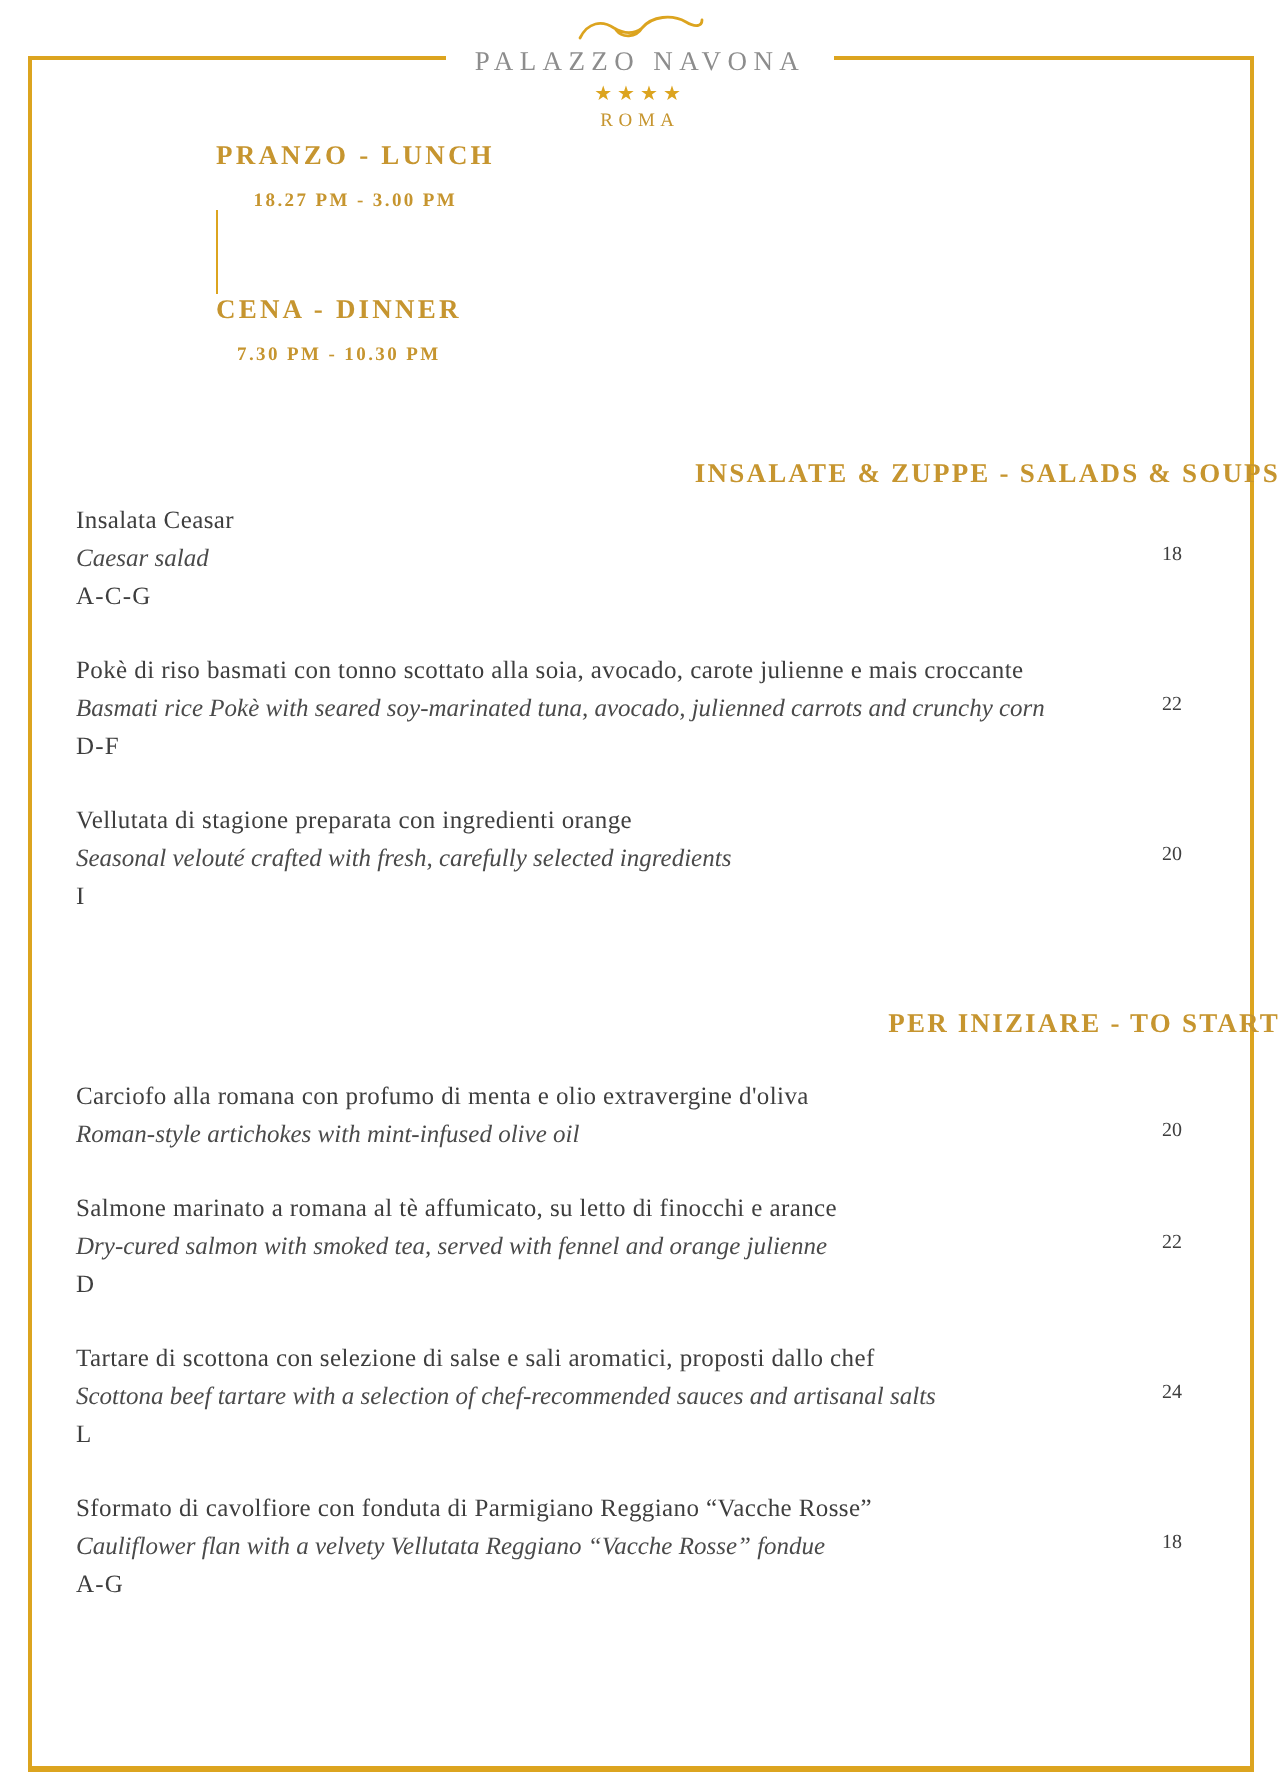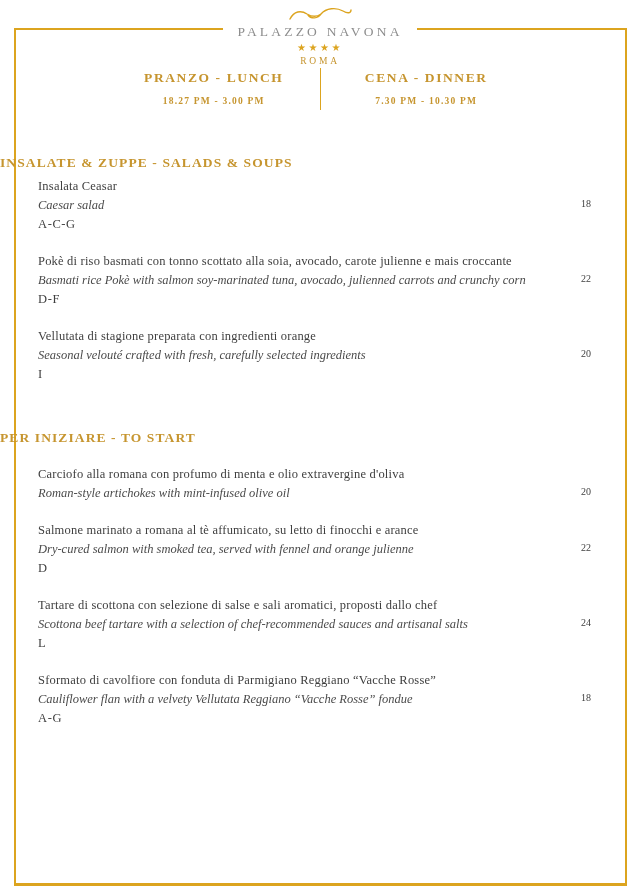"PRANZO - LUNCH" .hours { flex-direction: none -> column }
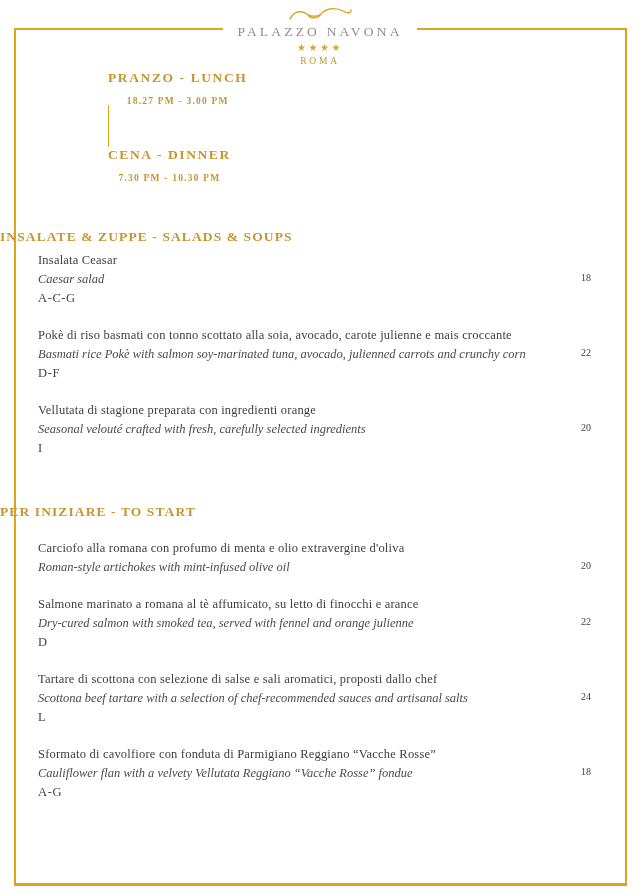"INSALATE & ZUPPE - SALADS" .section-title { text-align: left -> right }
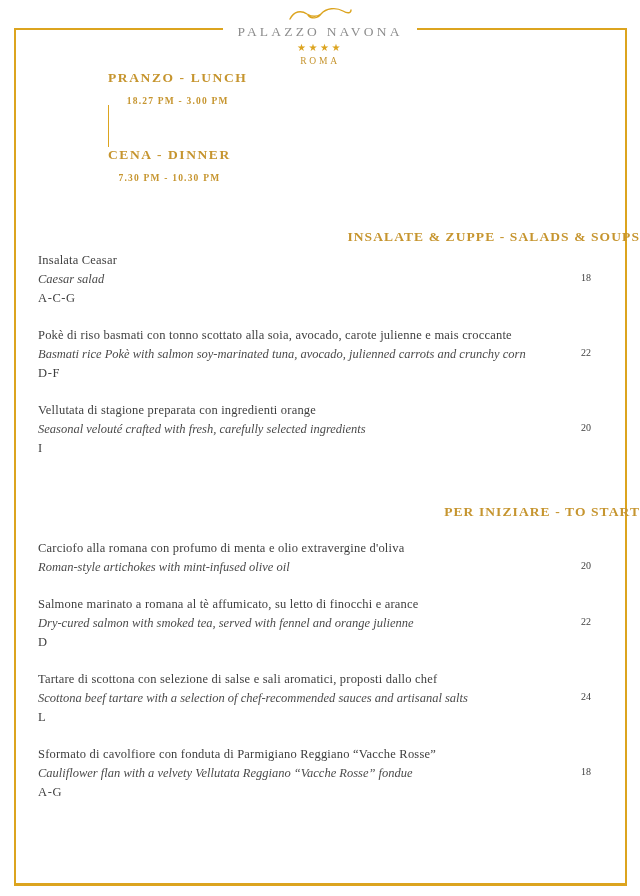"Basmati rice Pokè with salmon" div.item-translation { text: salmon -> seared }
